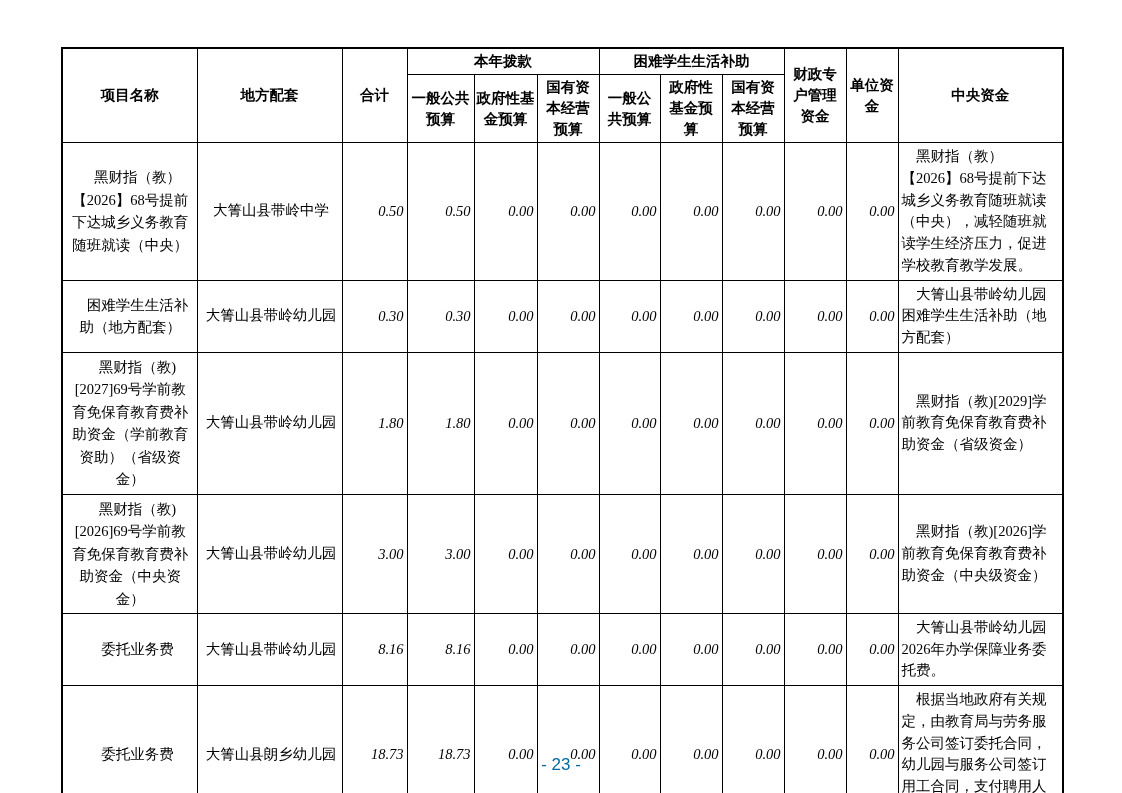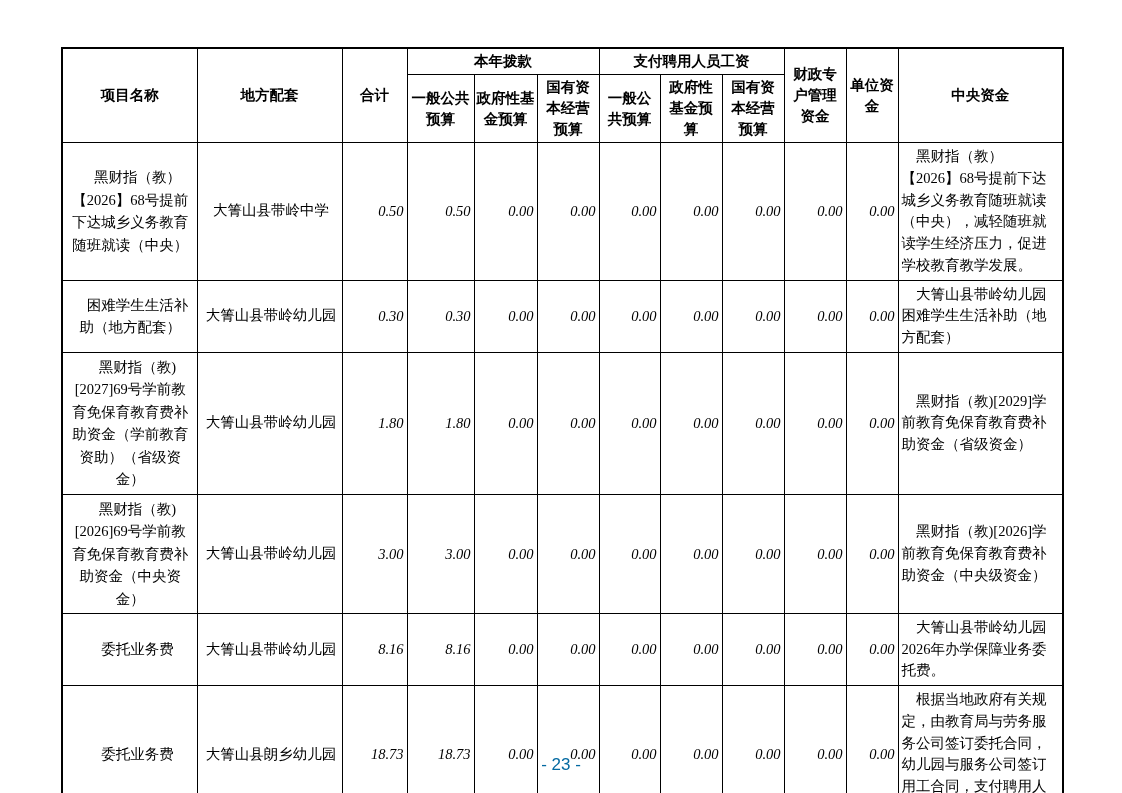"支付聘用人员工资" th { text: 支付聘用人员工资 -> 困难学生生活补助 }
